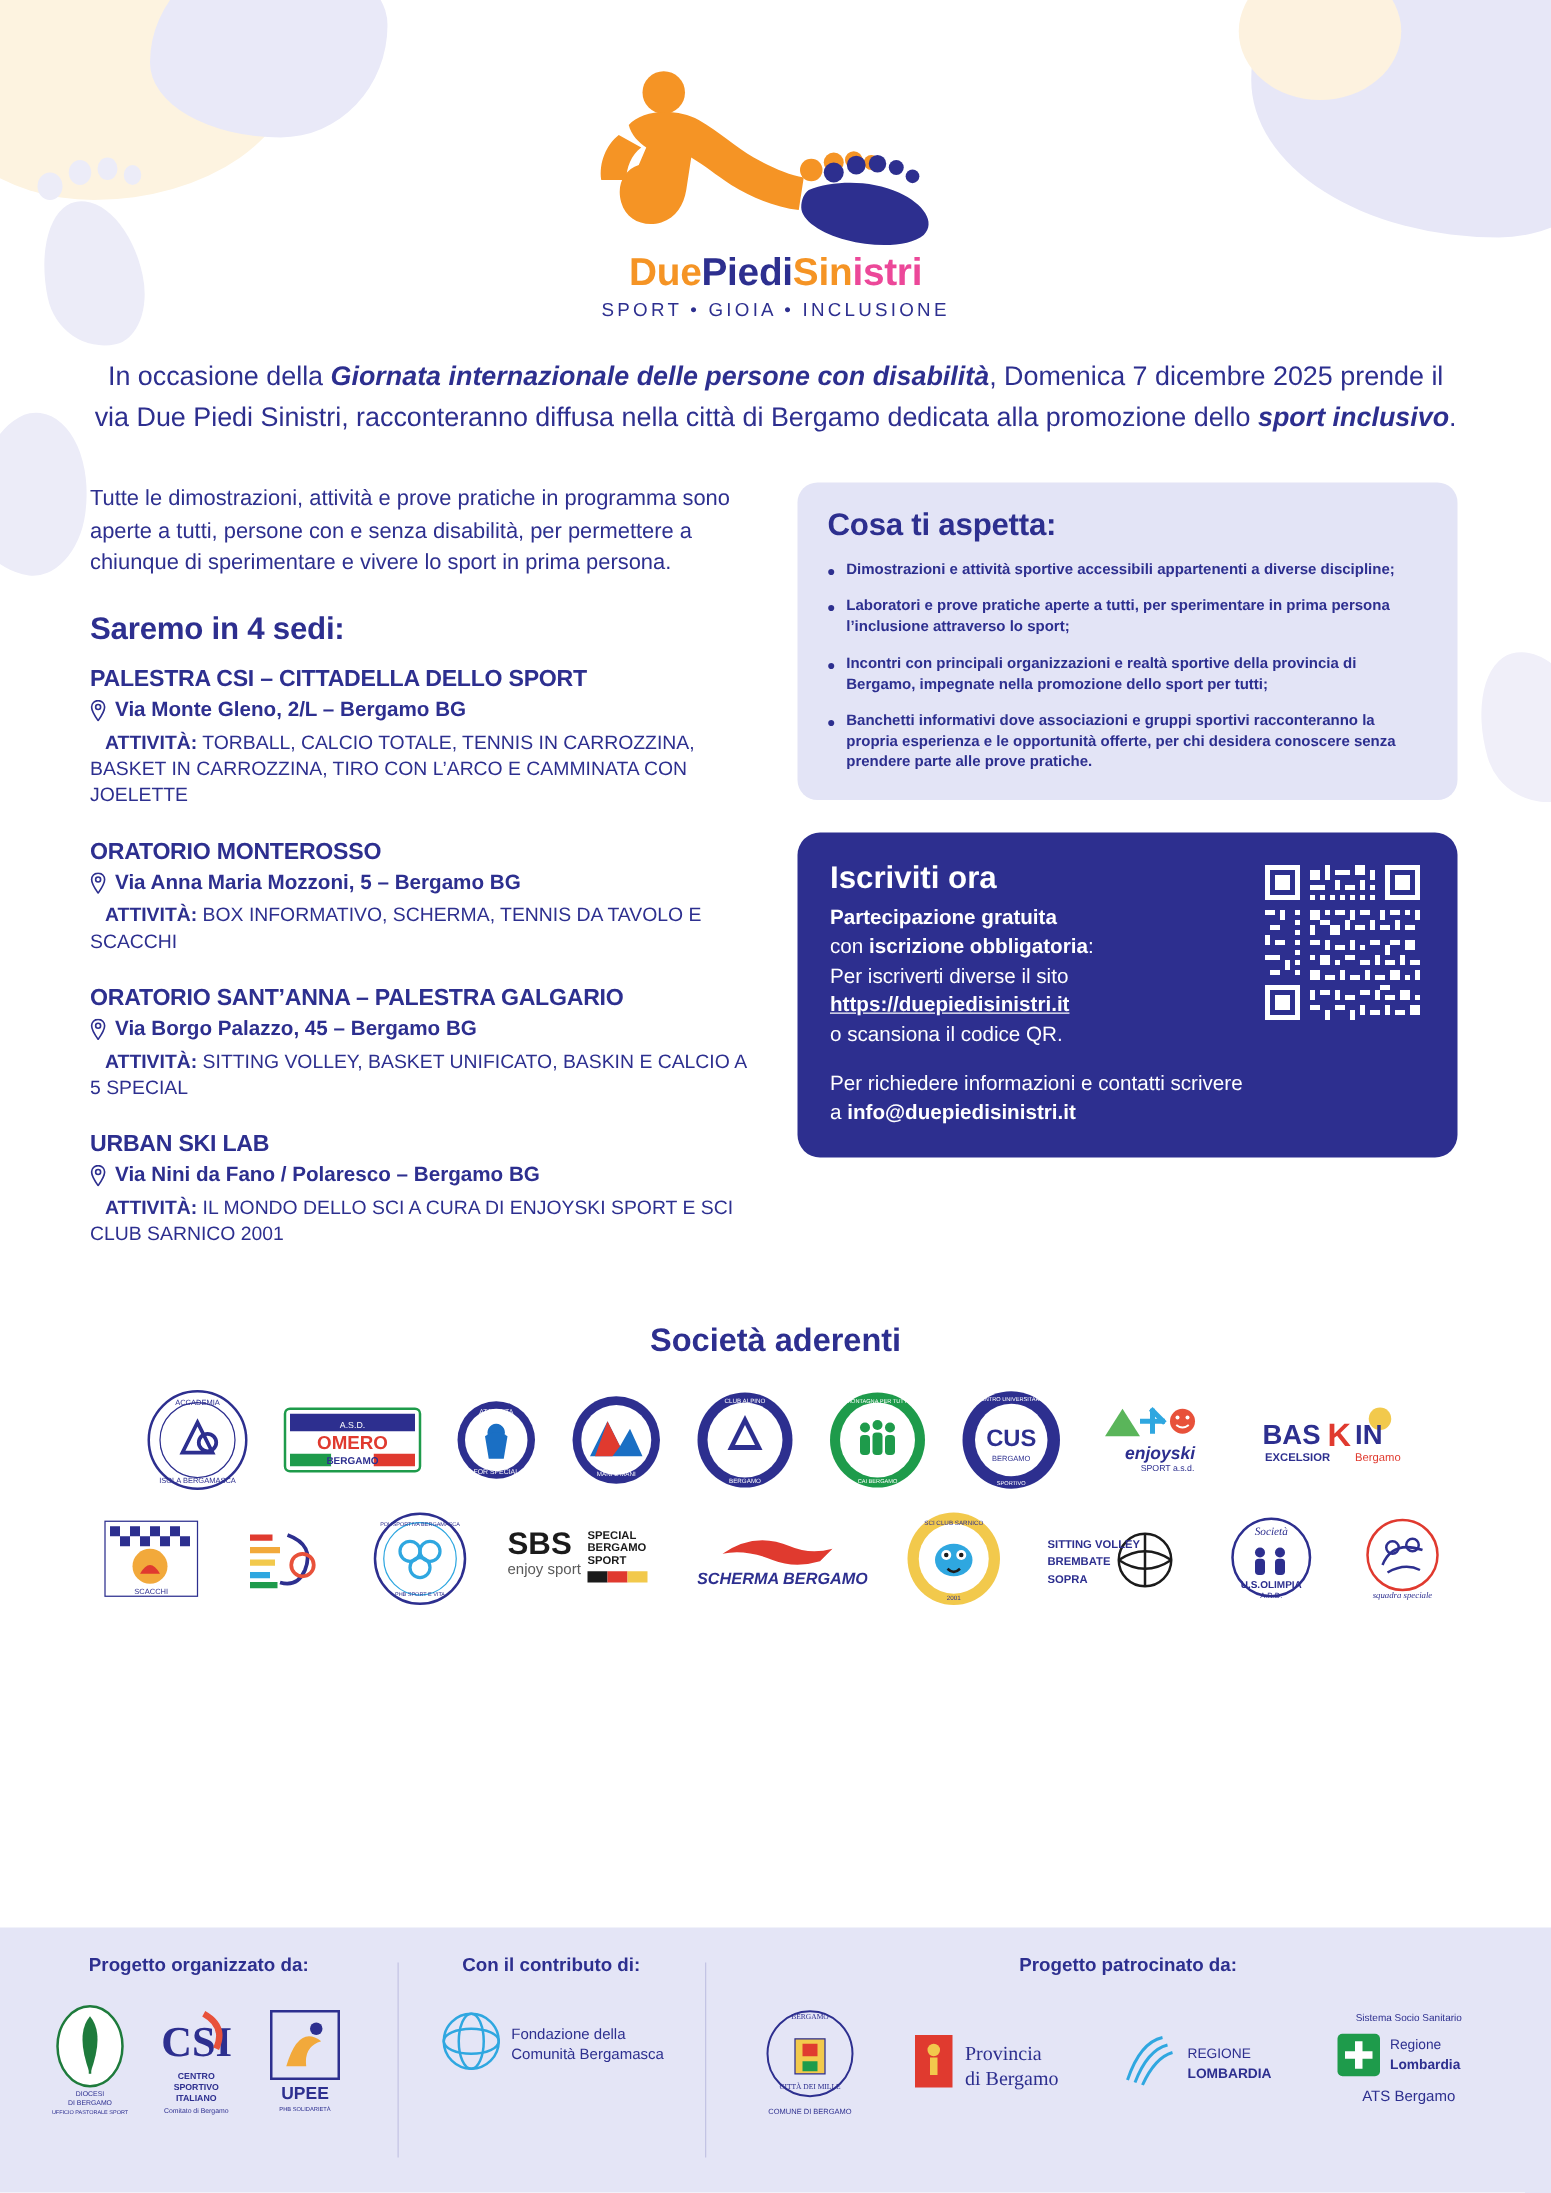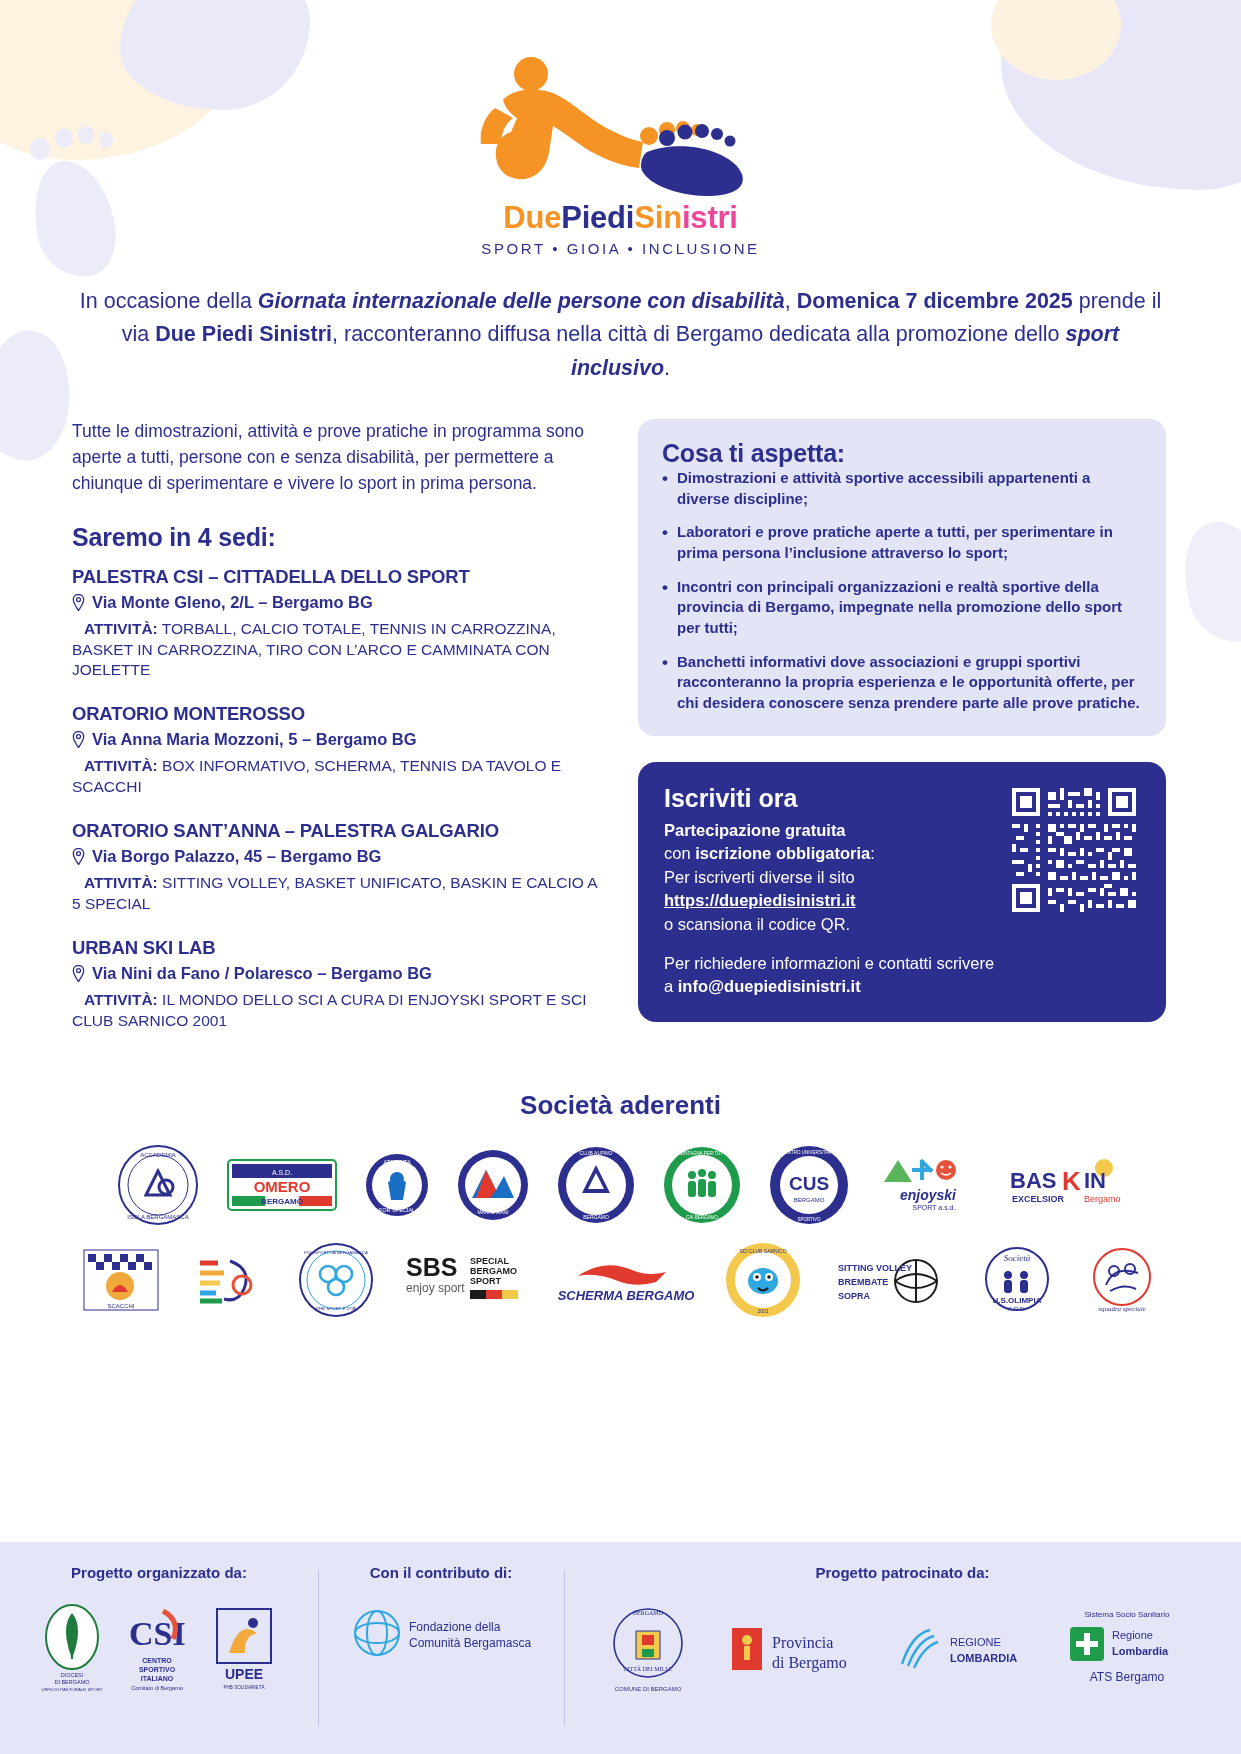"Domenica 7 dicembre 2025" .intro .b { font-weight: bold -> normal }
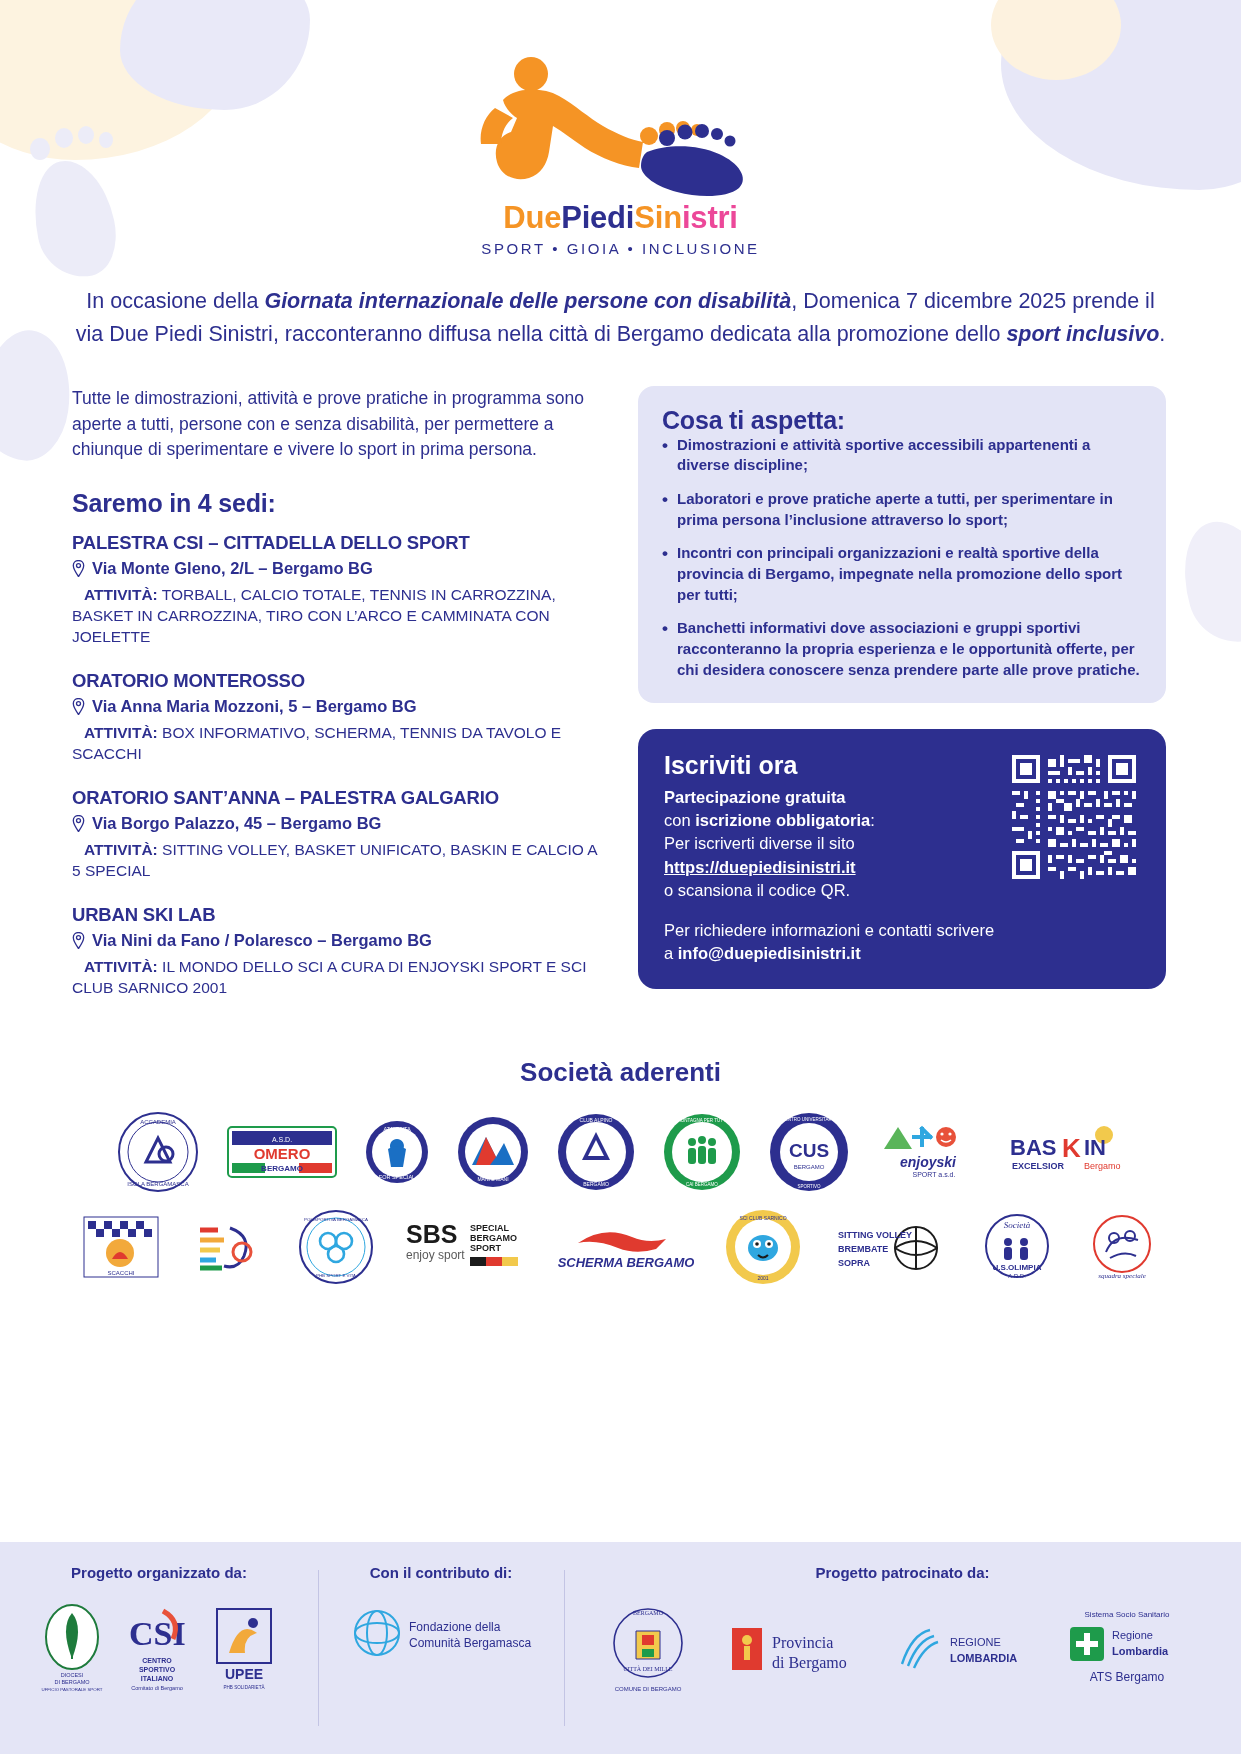"Cosa ti aspetta:" .card-title { margin-bottom: none -> 12px }
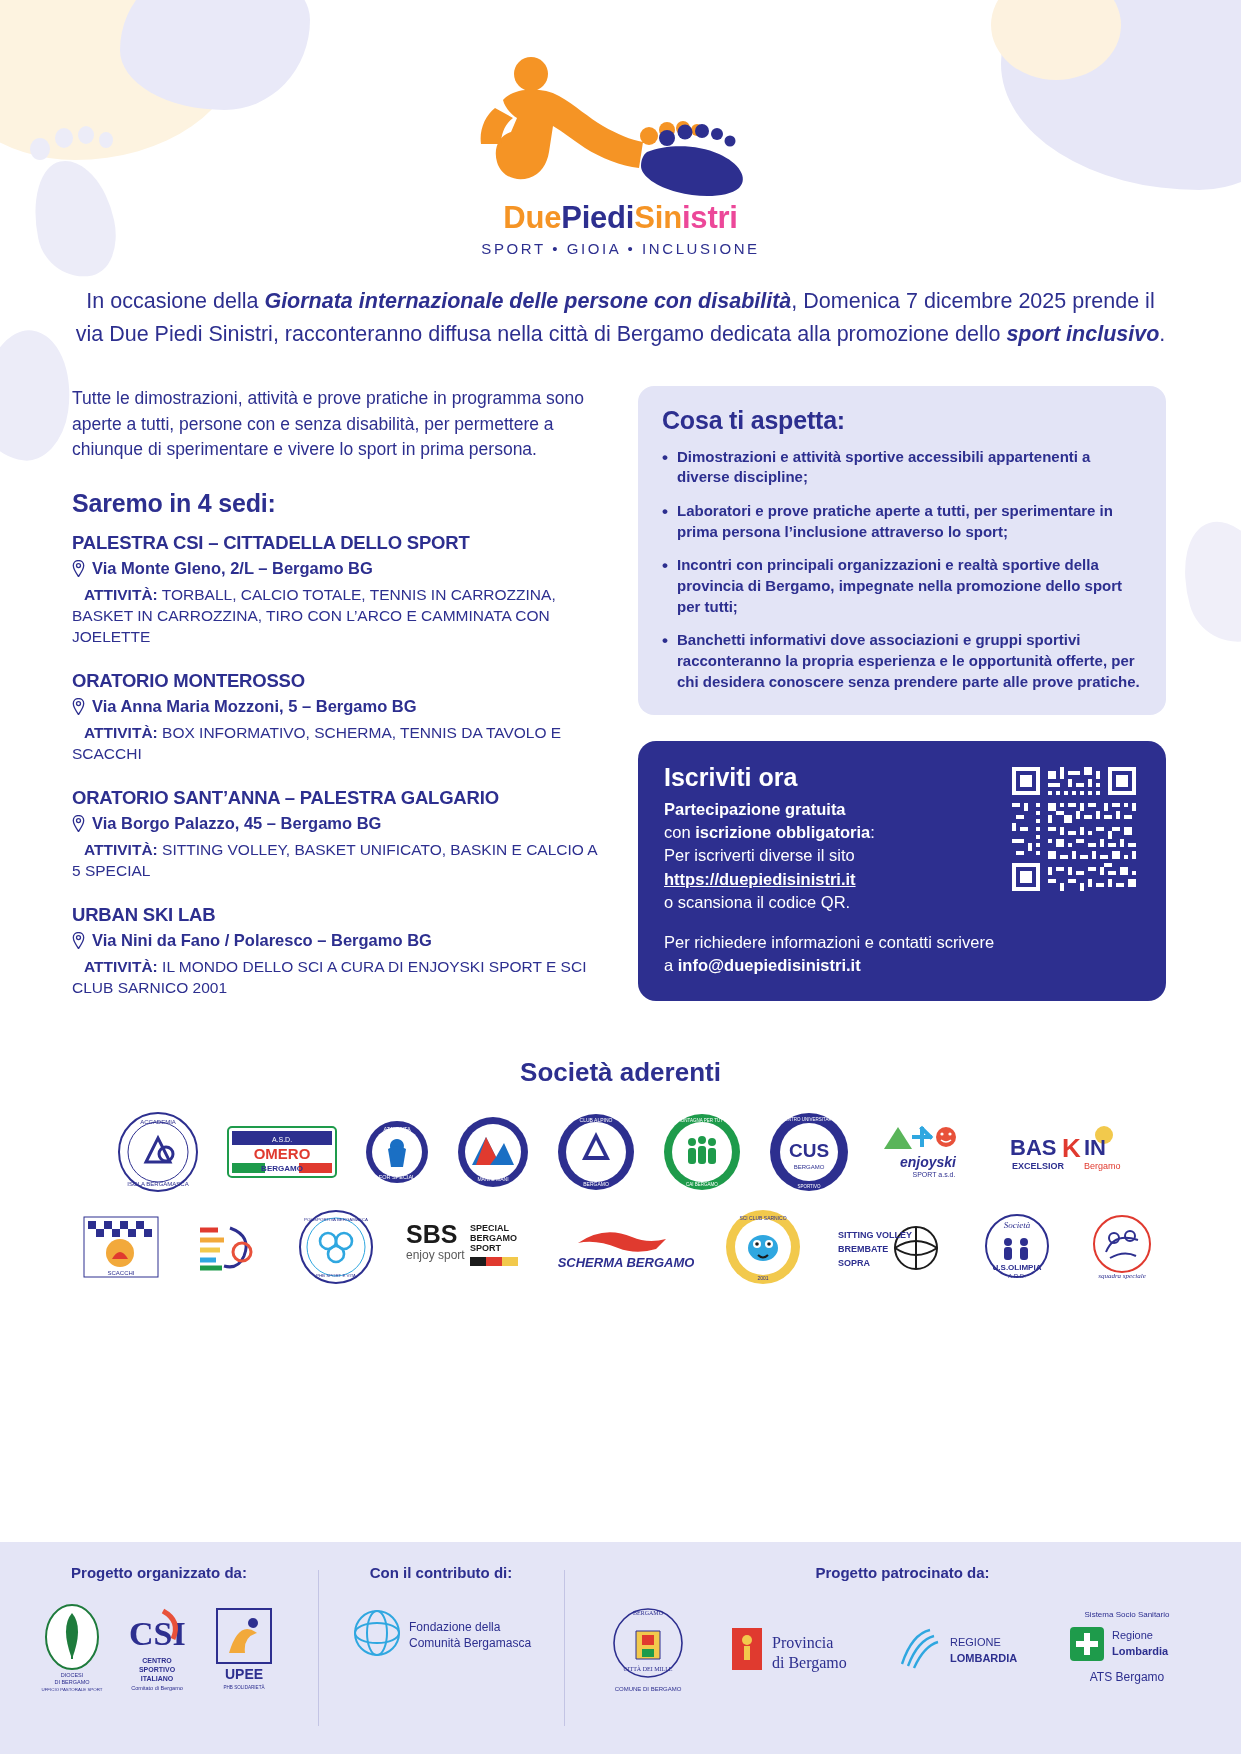"Dimostrazioni e attività sportive" .bullets li { font-size: 15px -> 12px }
